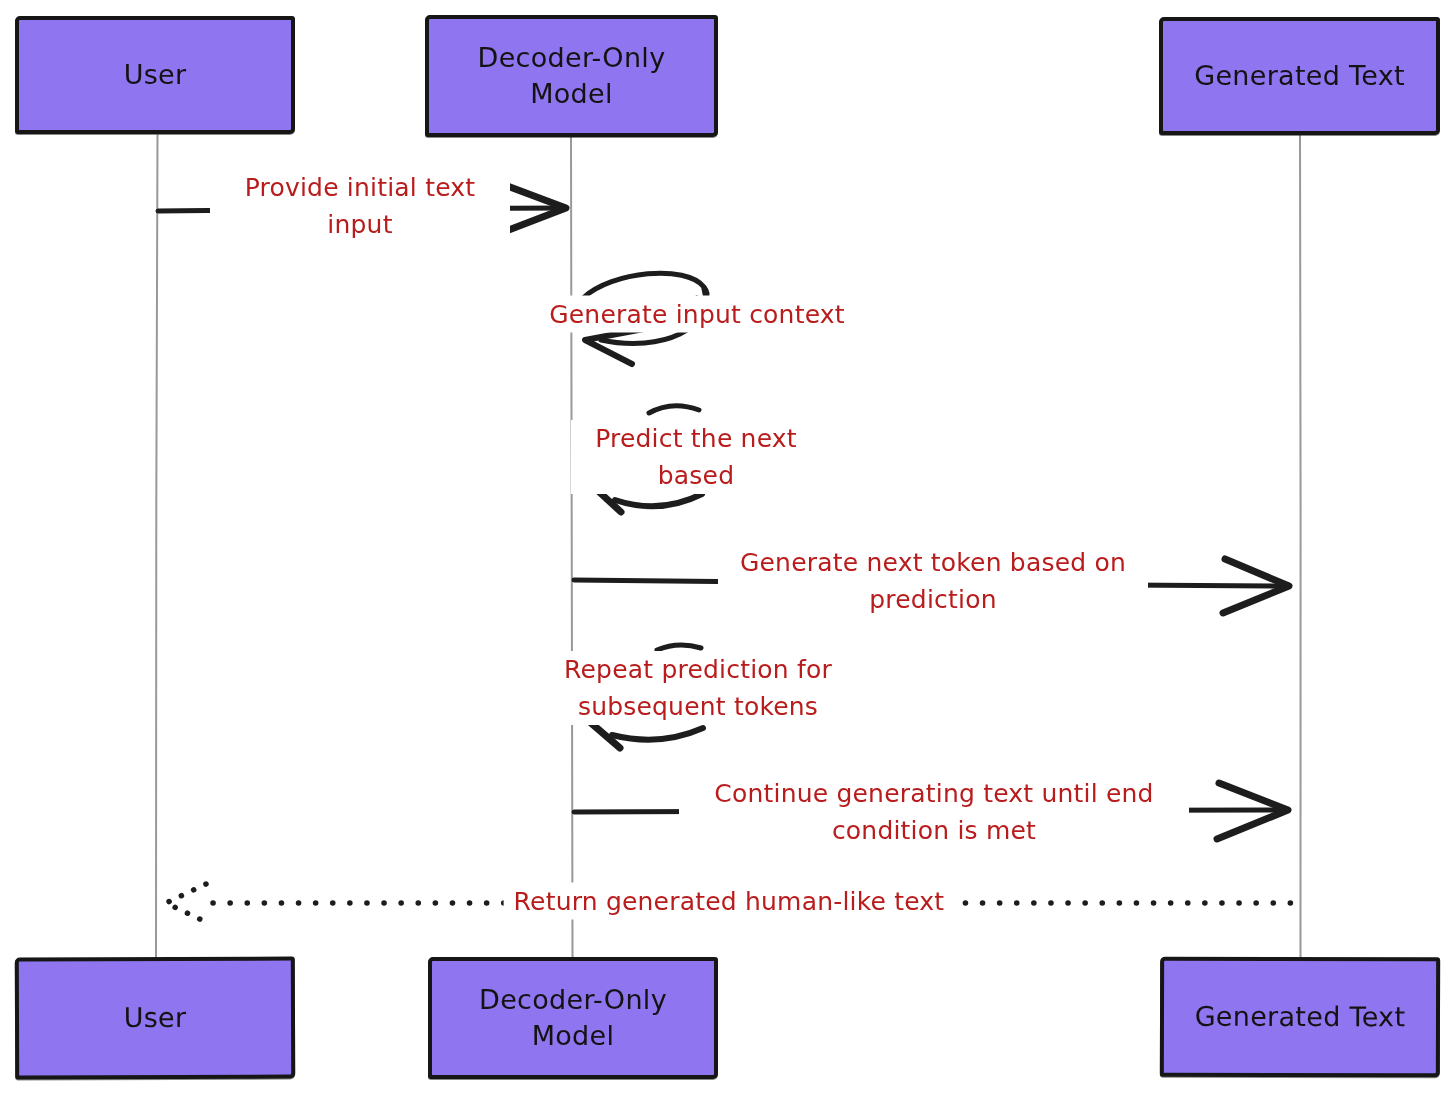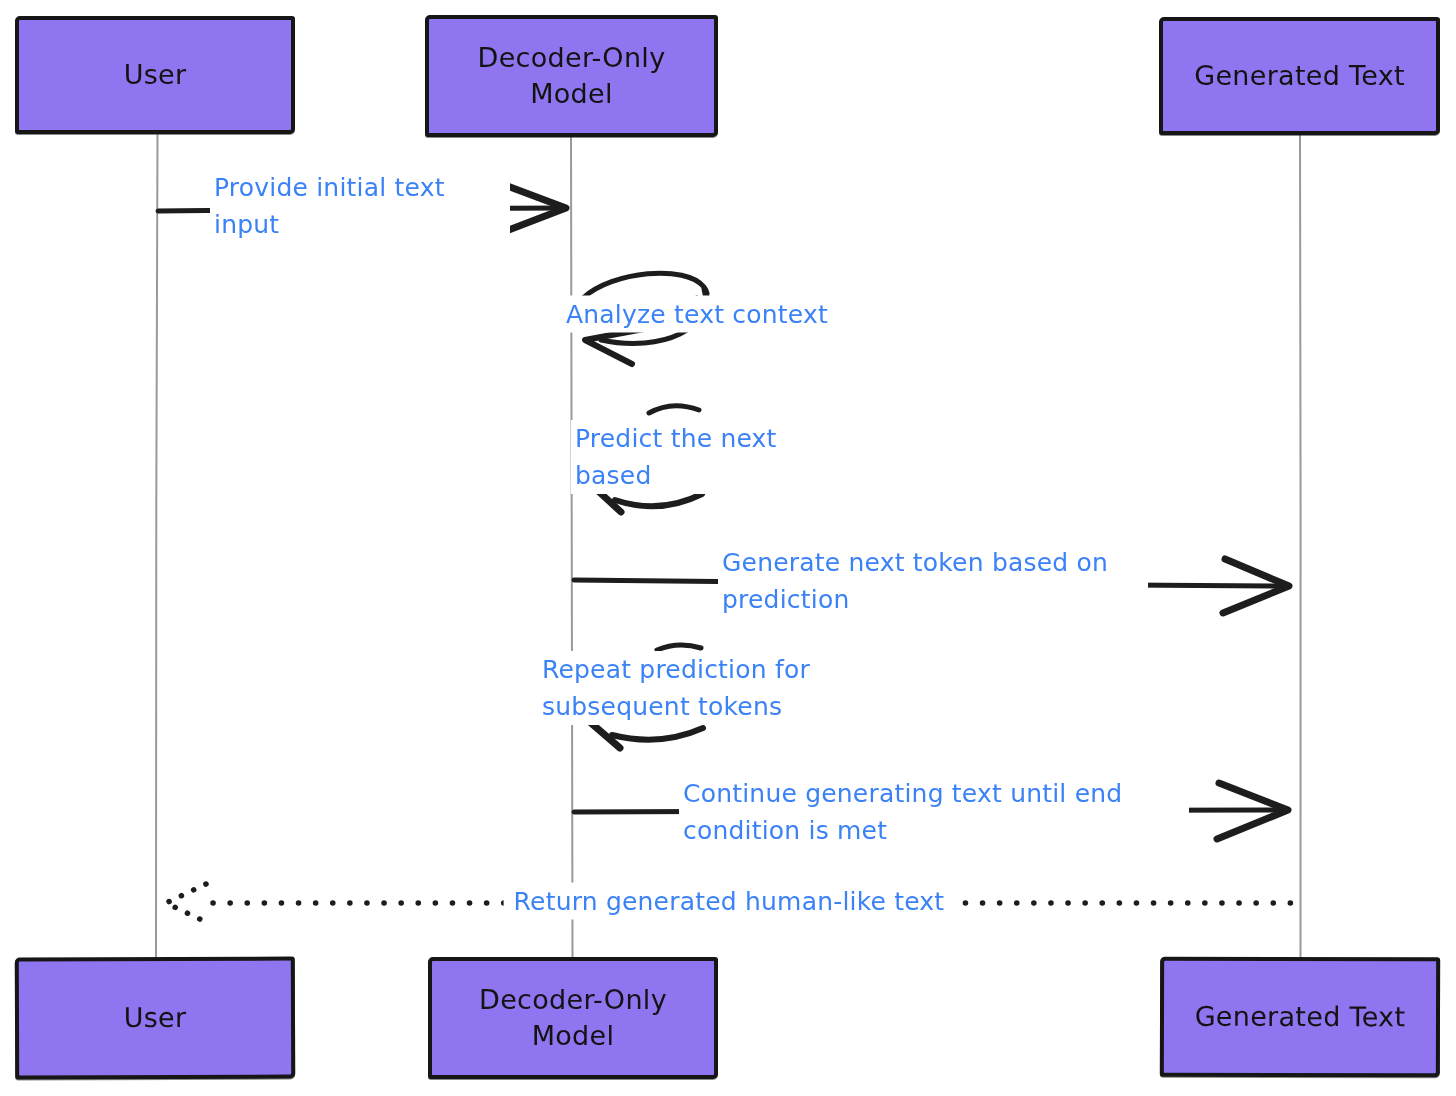"Provide initial text input" .msg { color: #3b82f6 -> #b91c1c; text-align: left -> center }
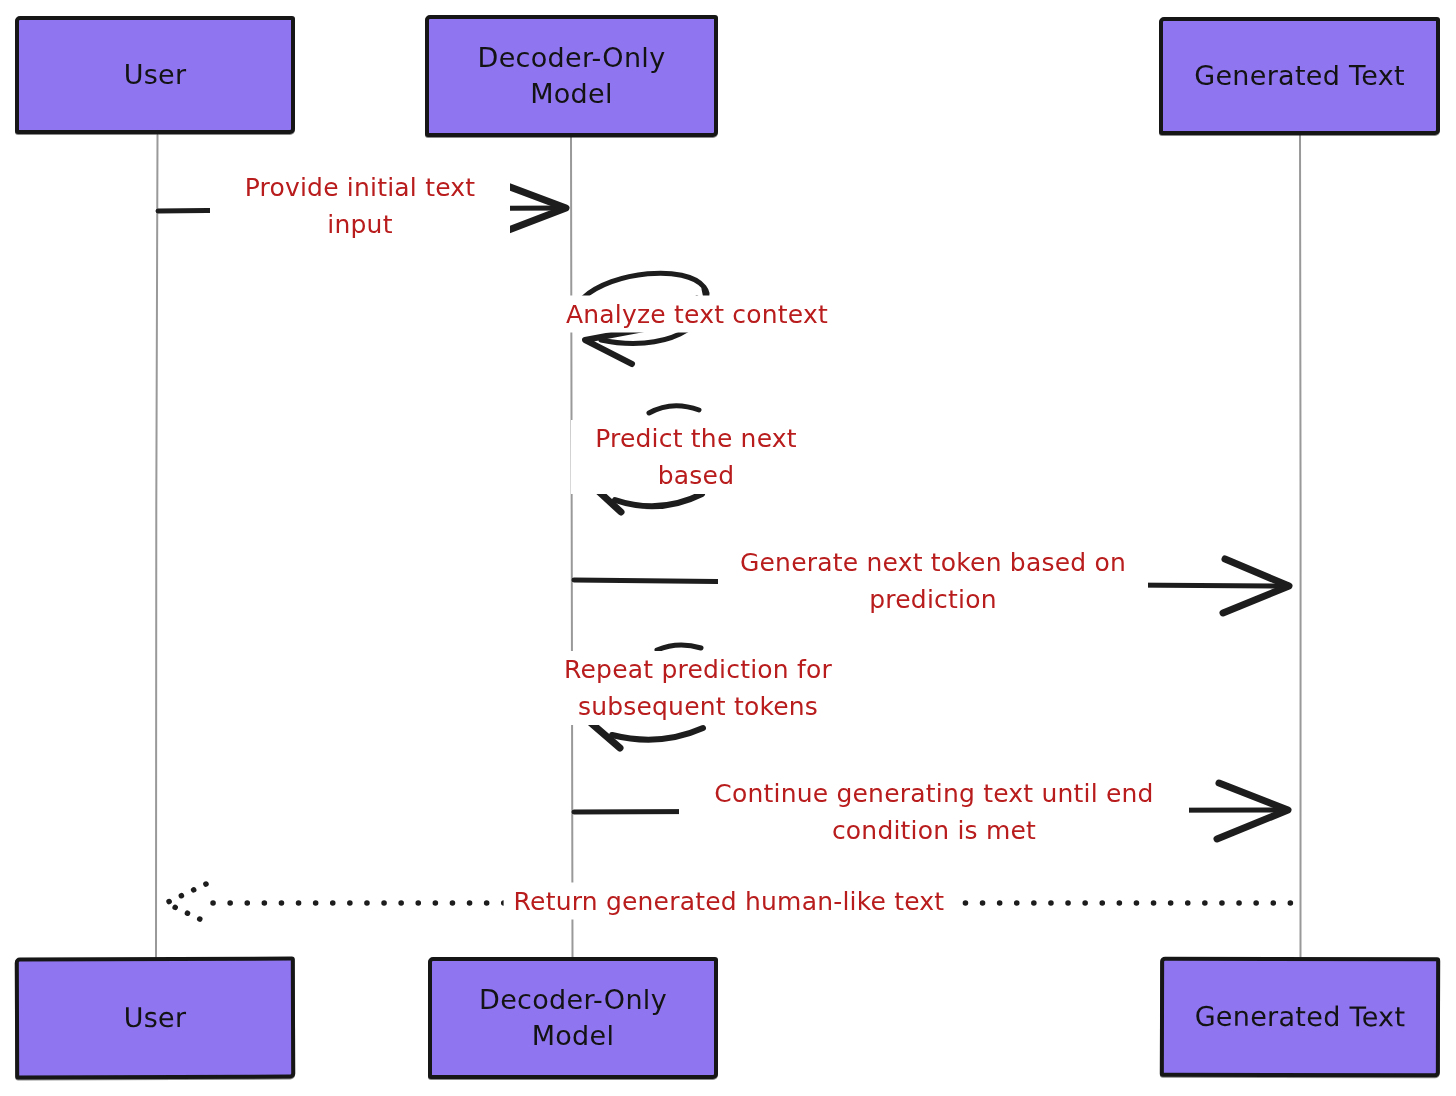"Analyze text context" div.msg { text: Analyze text -> Generate input }
